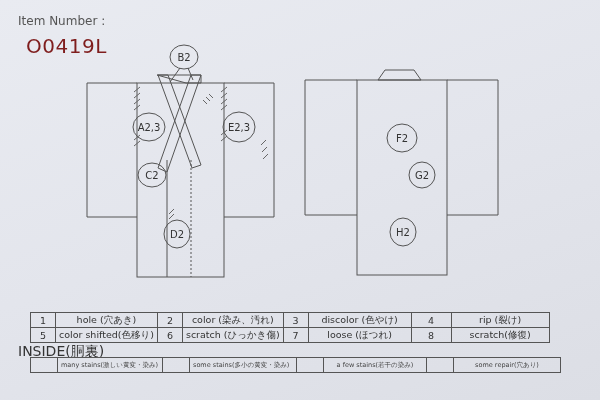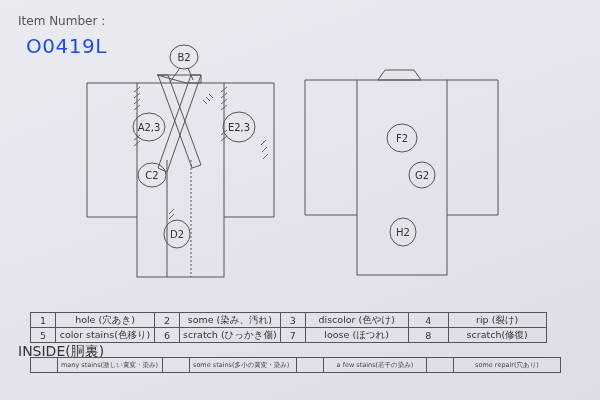"O0419L" .item-number { color: #1d4ed8 -> #7f1d1d }
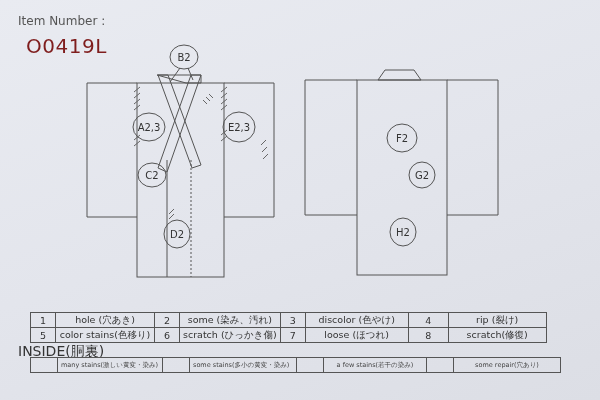"some (染み、汚れ)" td { text: some -> color }
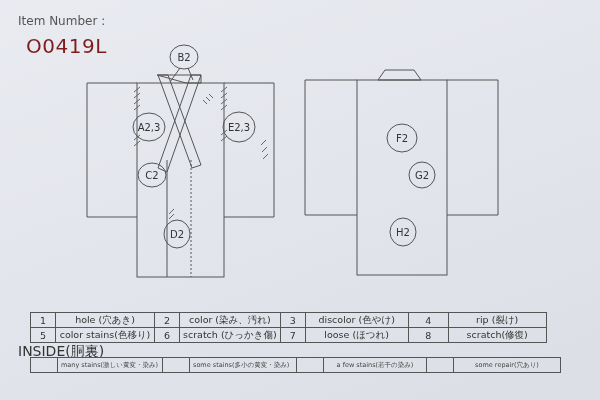"color stains(色移り)" td { text: stains -> shifted }
